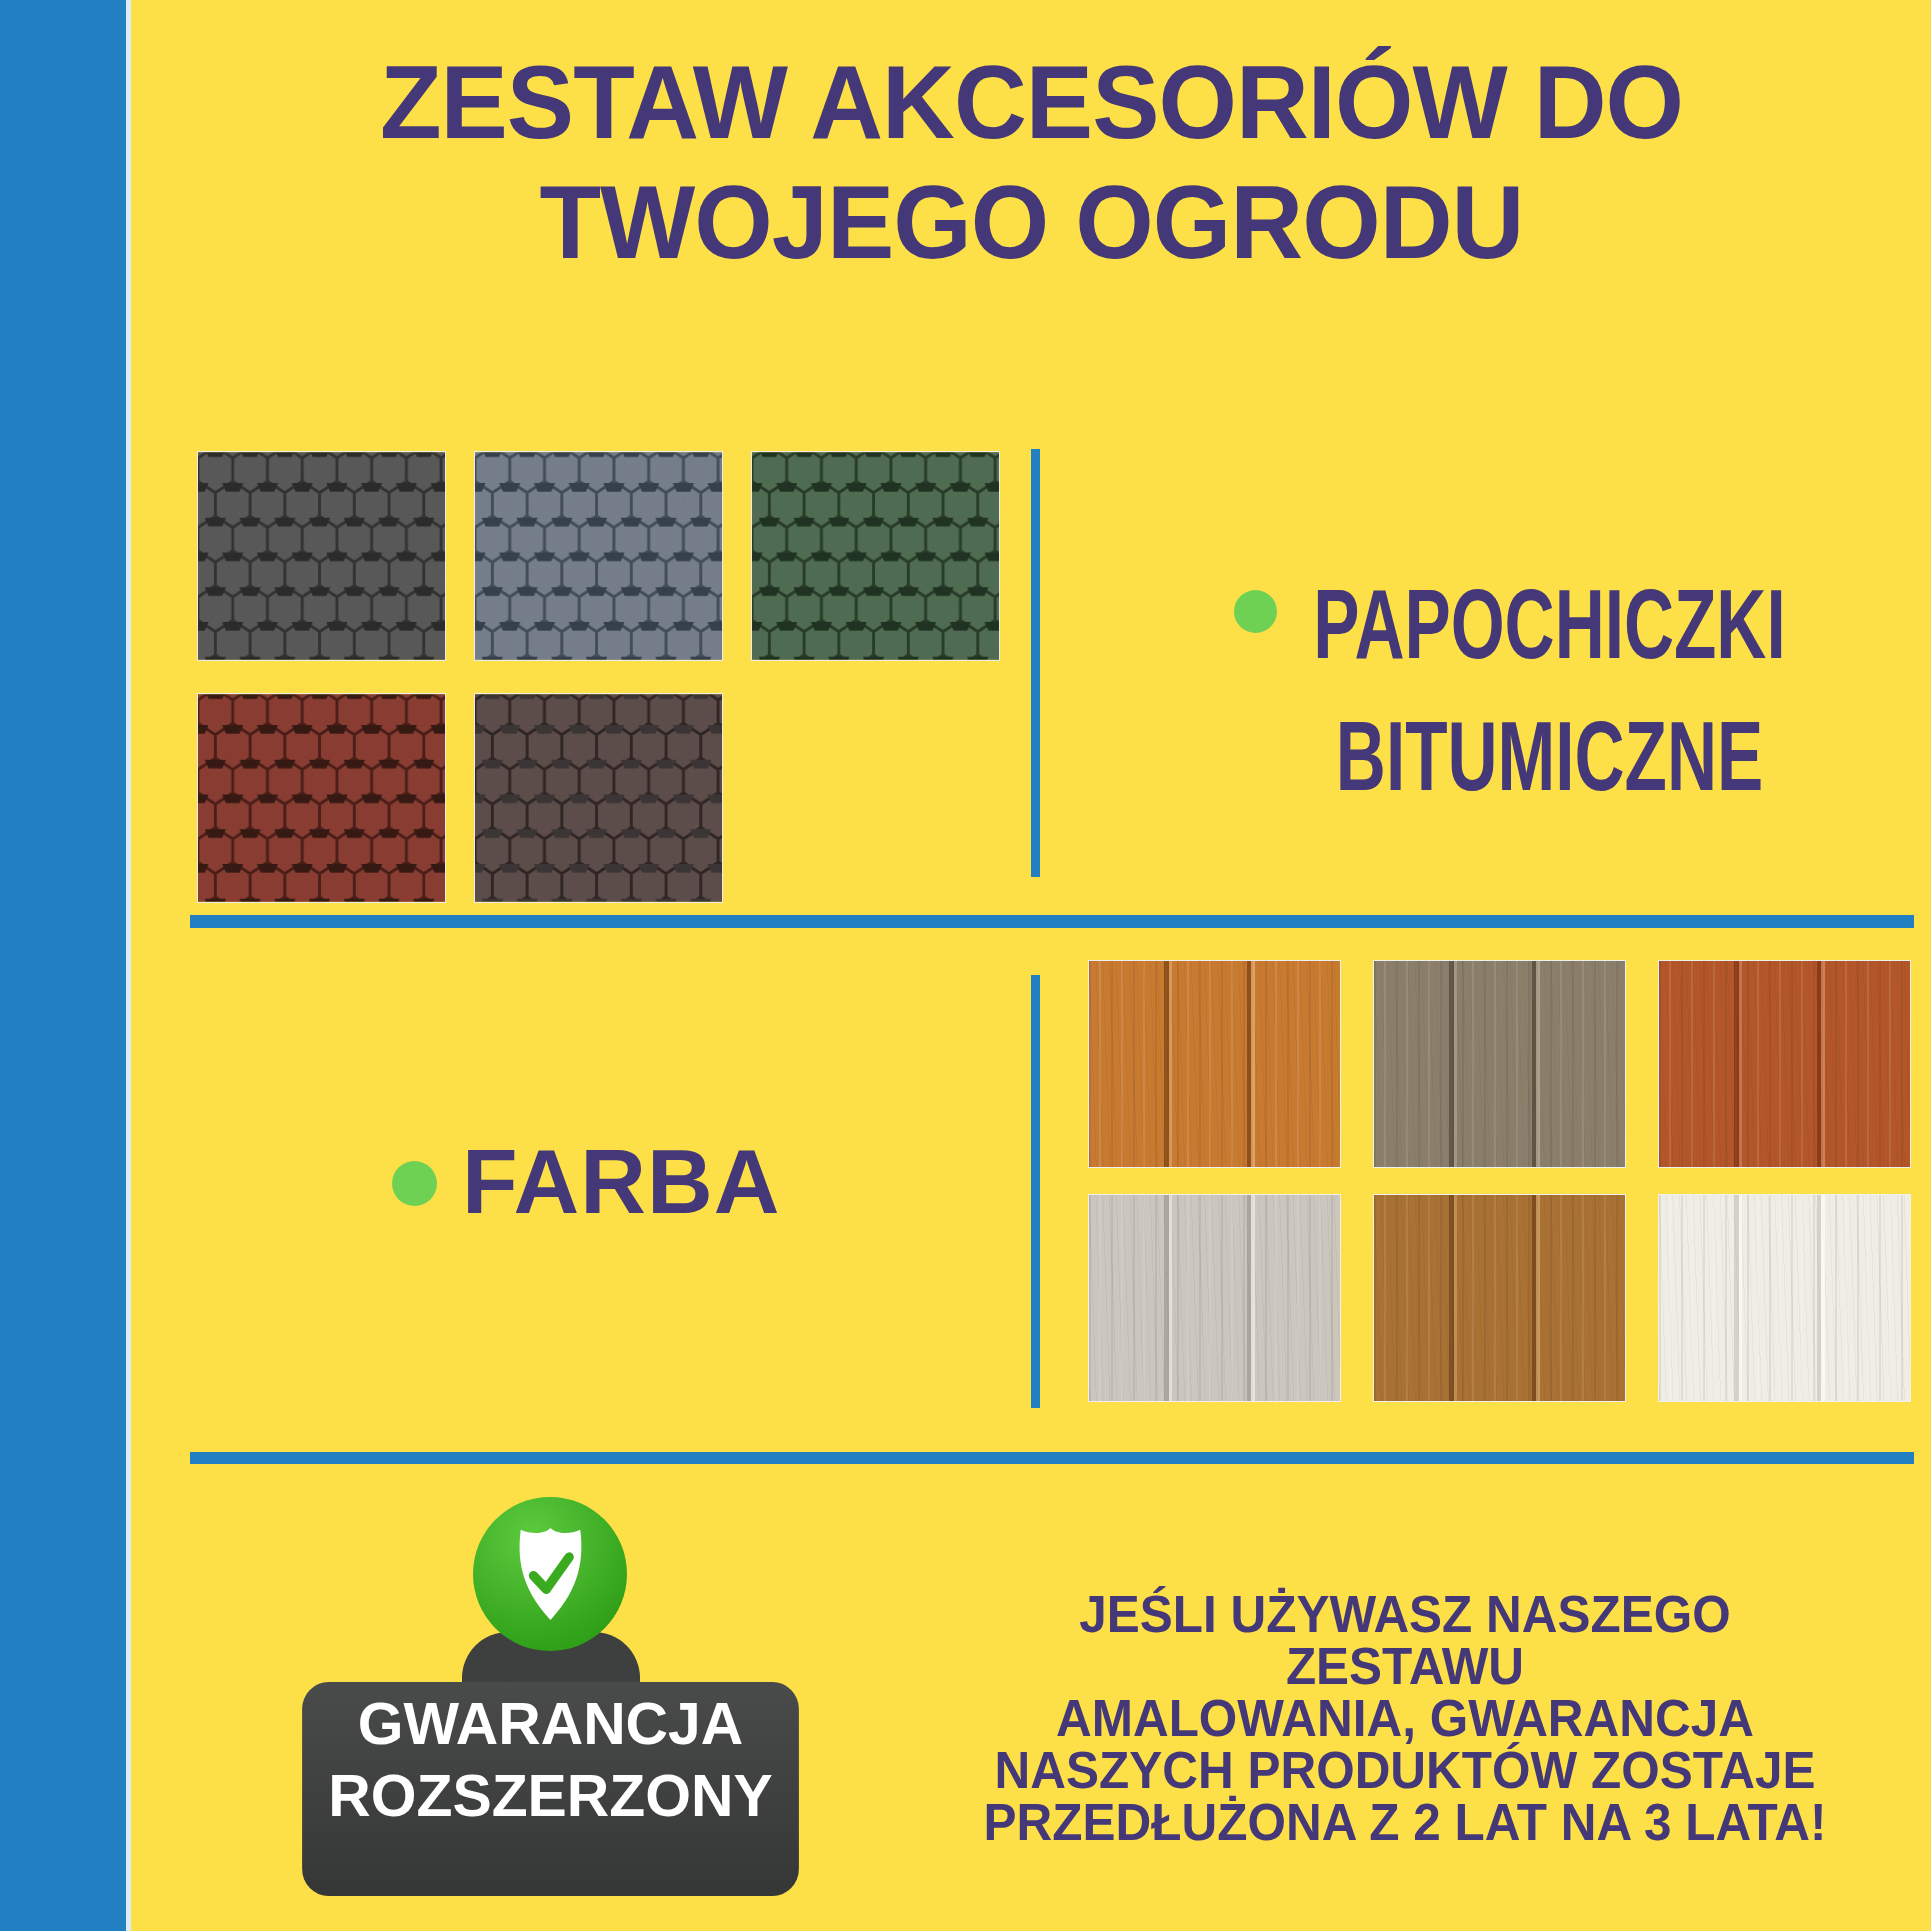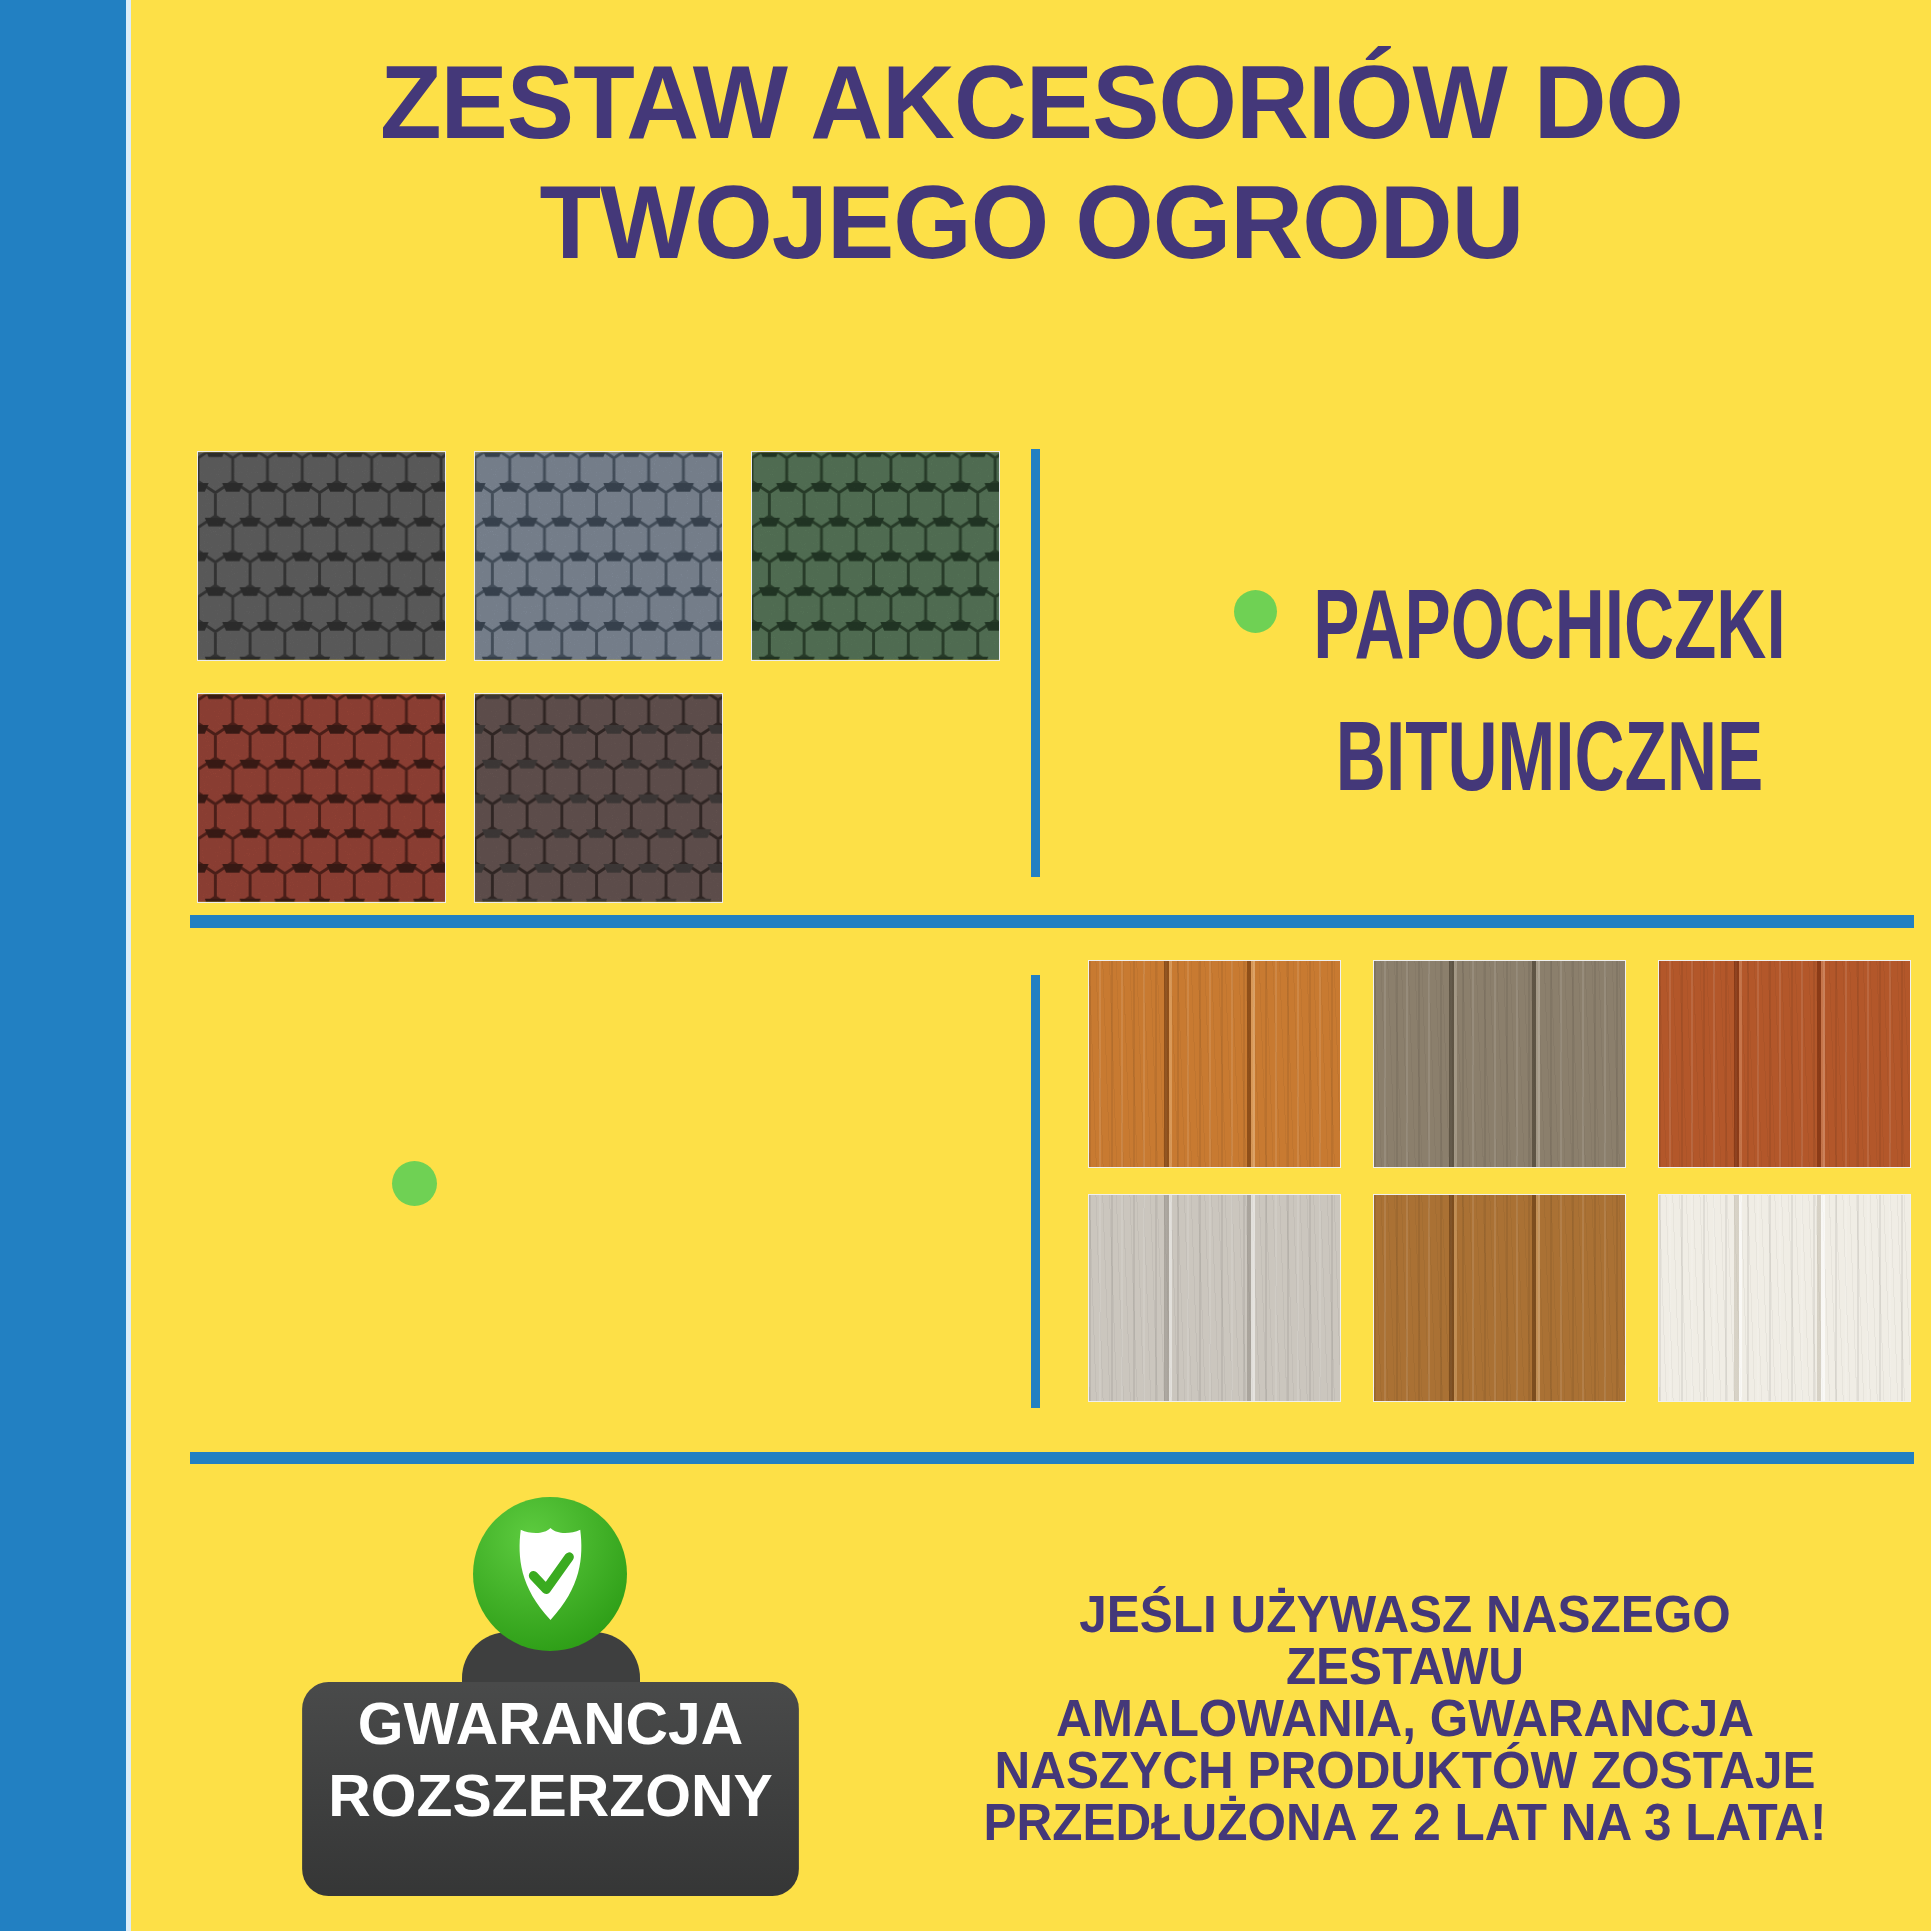"FARBA" div.purple { html: none -> <div>FARBA</div> }
